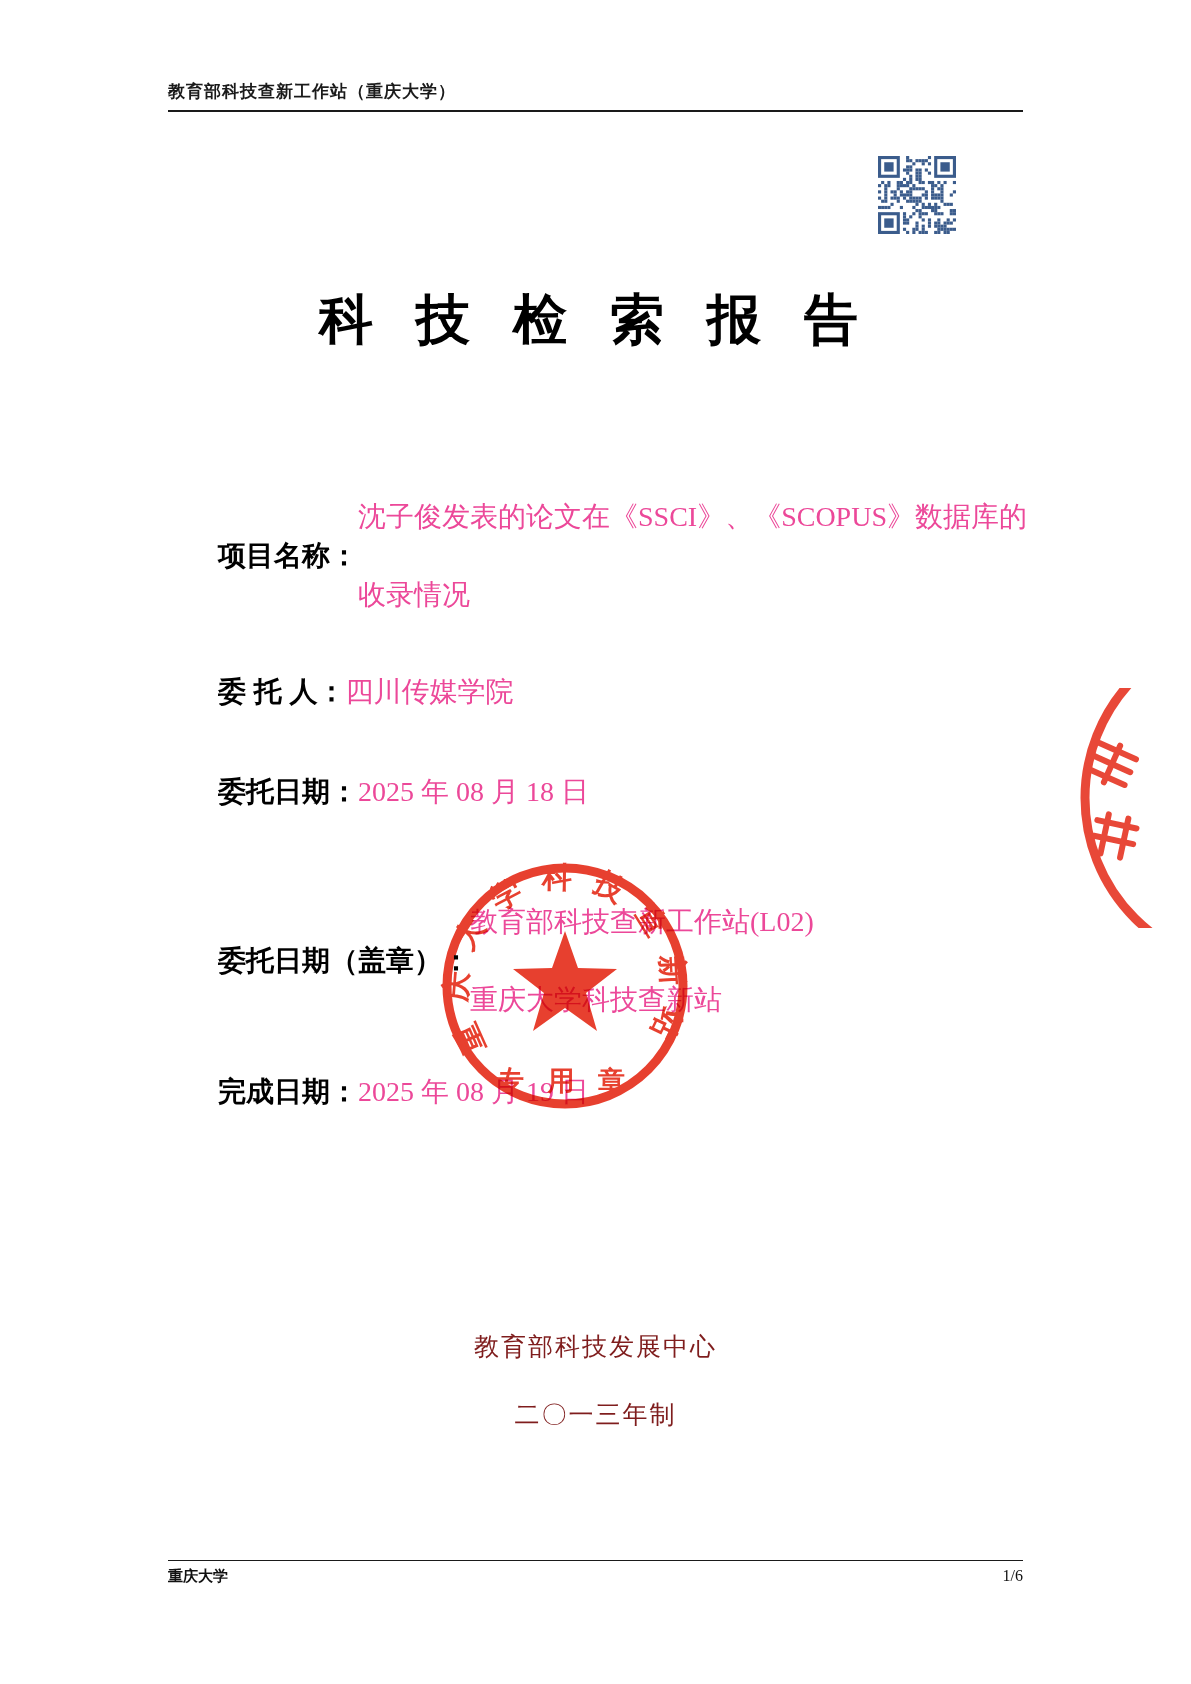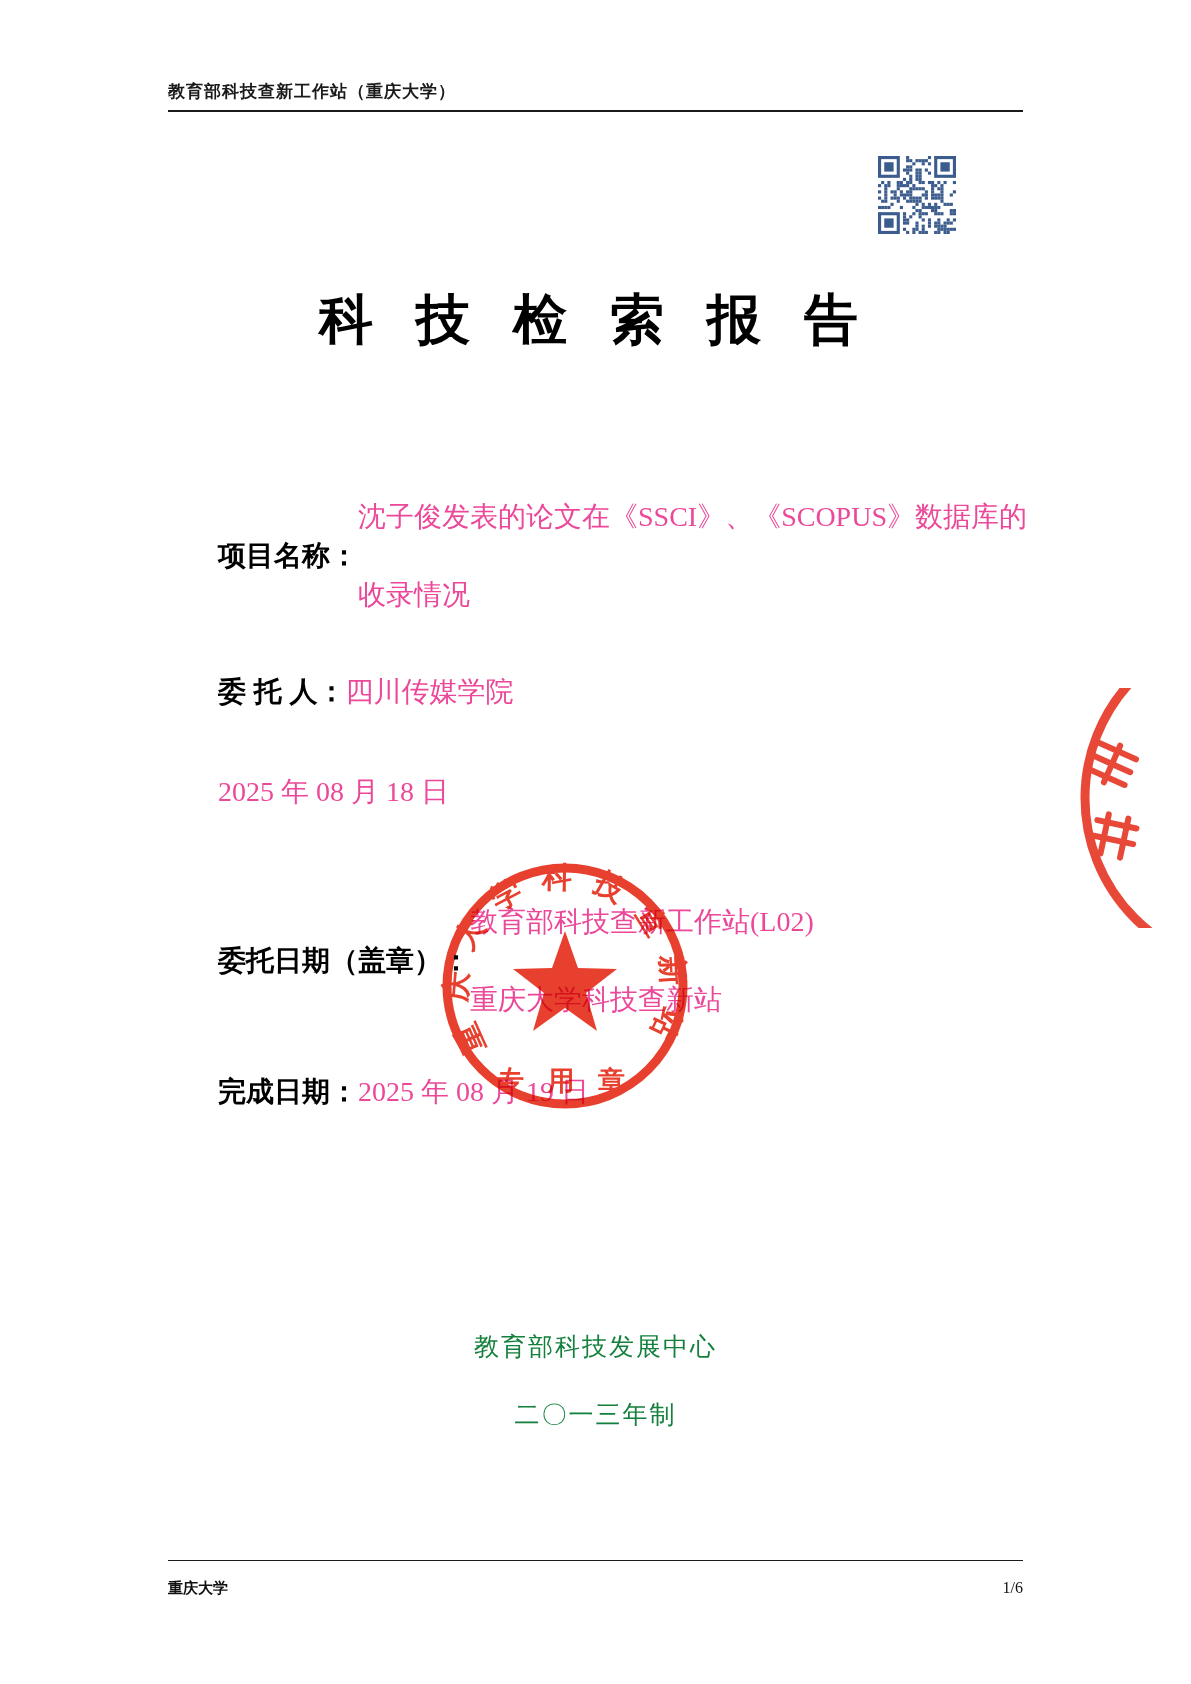"委托日期：" span.lbl { html: none -> <span>委托日期：</span> }
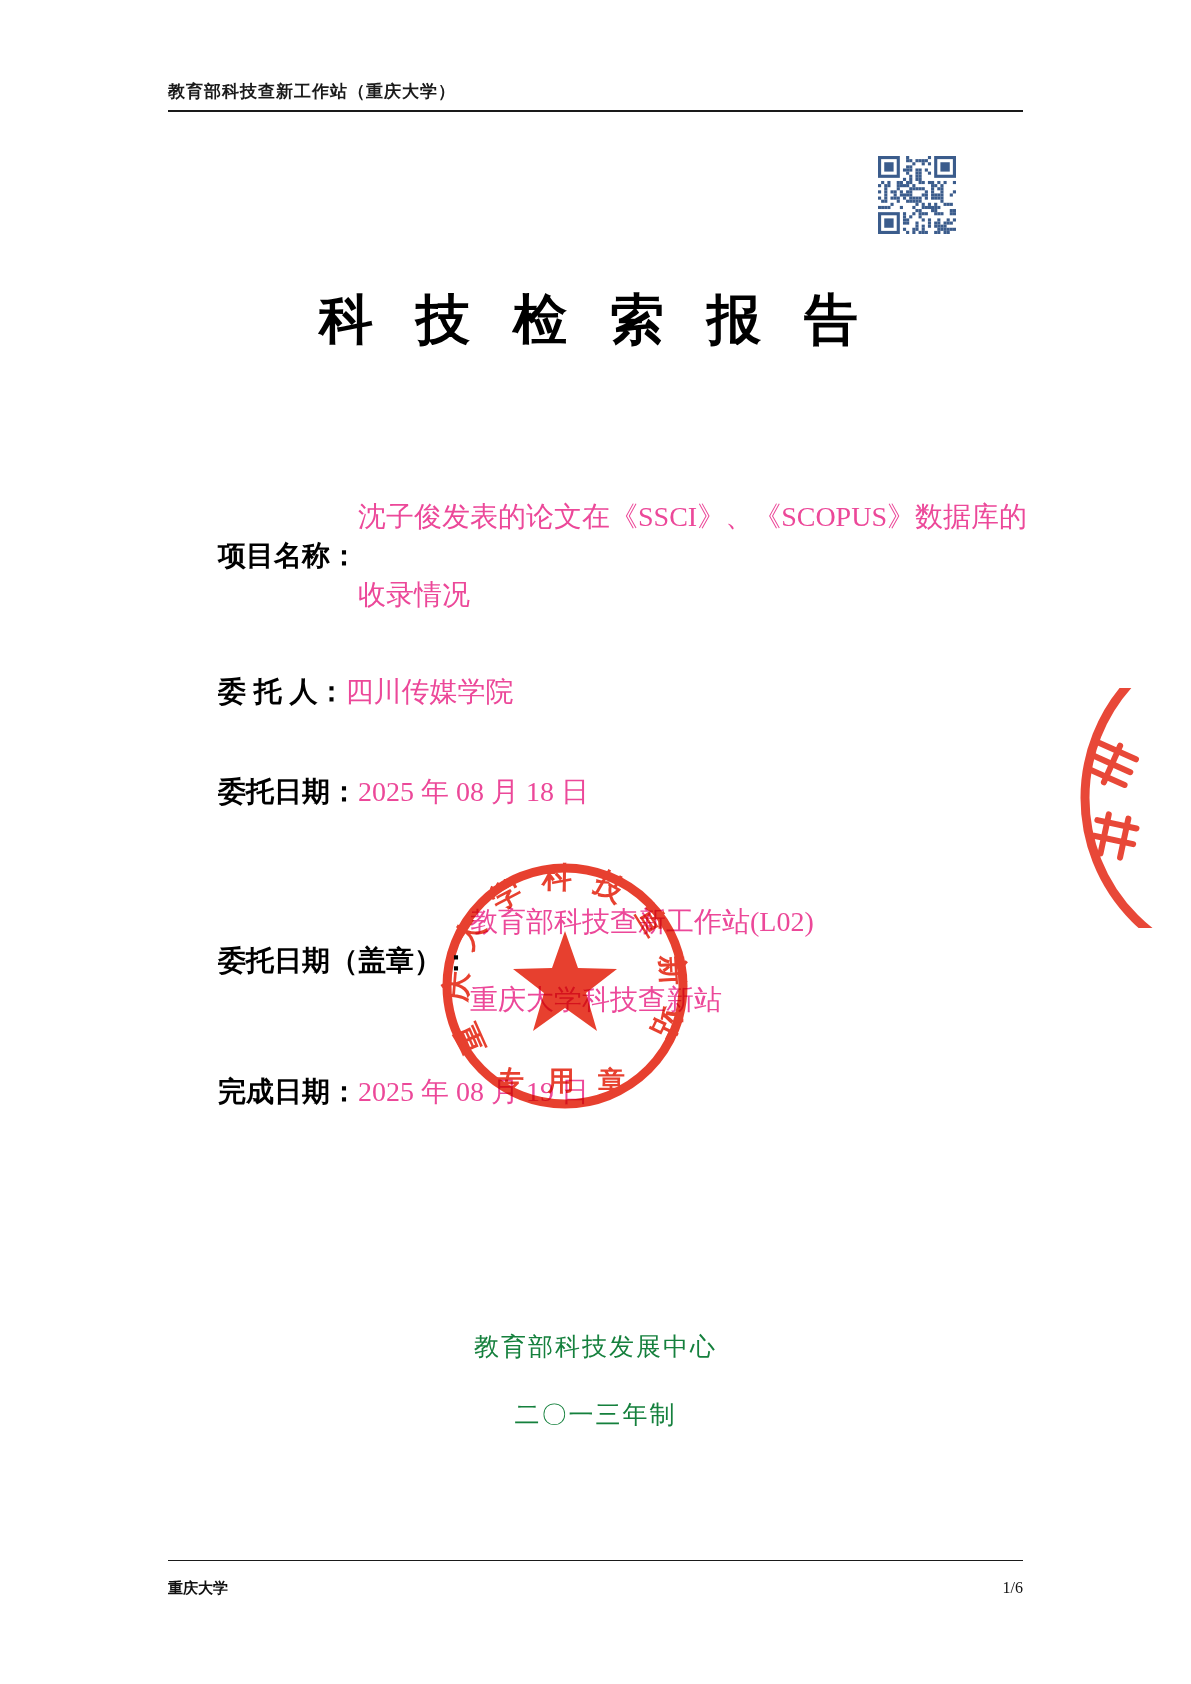"教育部科技发展中心" .issuer, .edition { color: #15803d -> #7f1d1d }
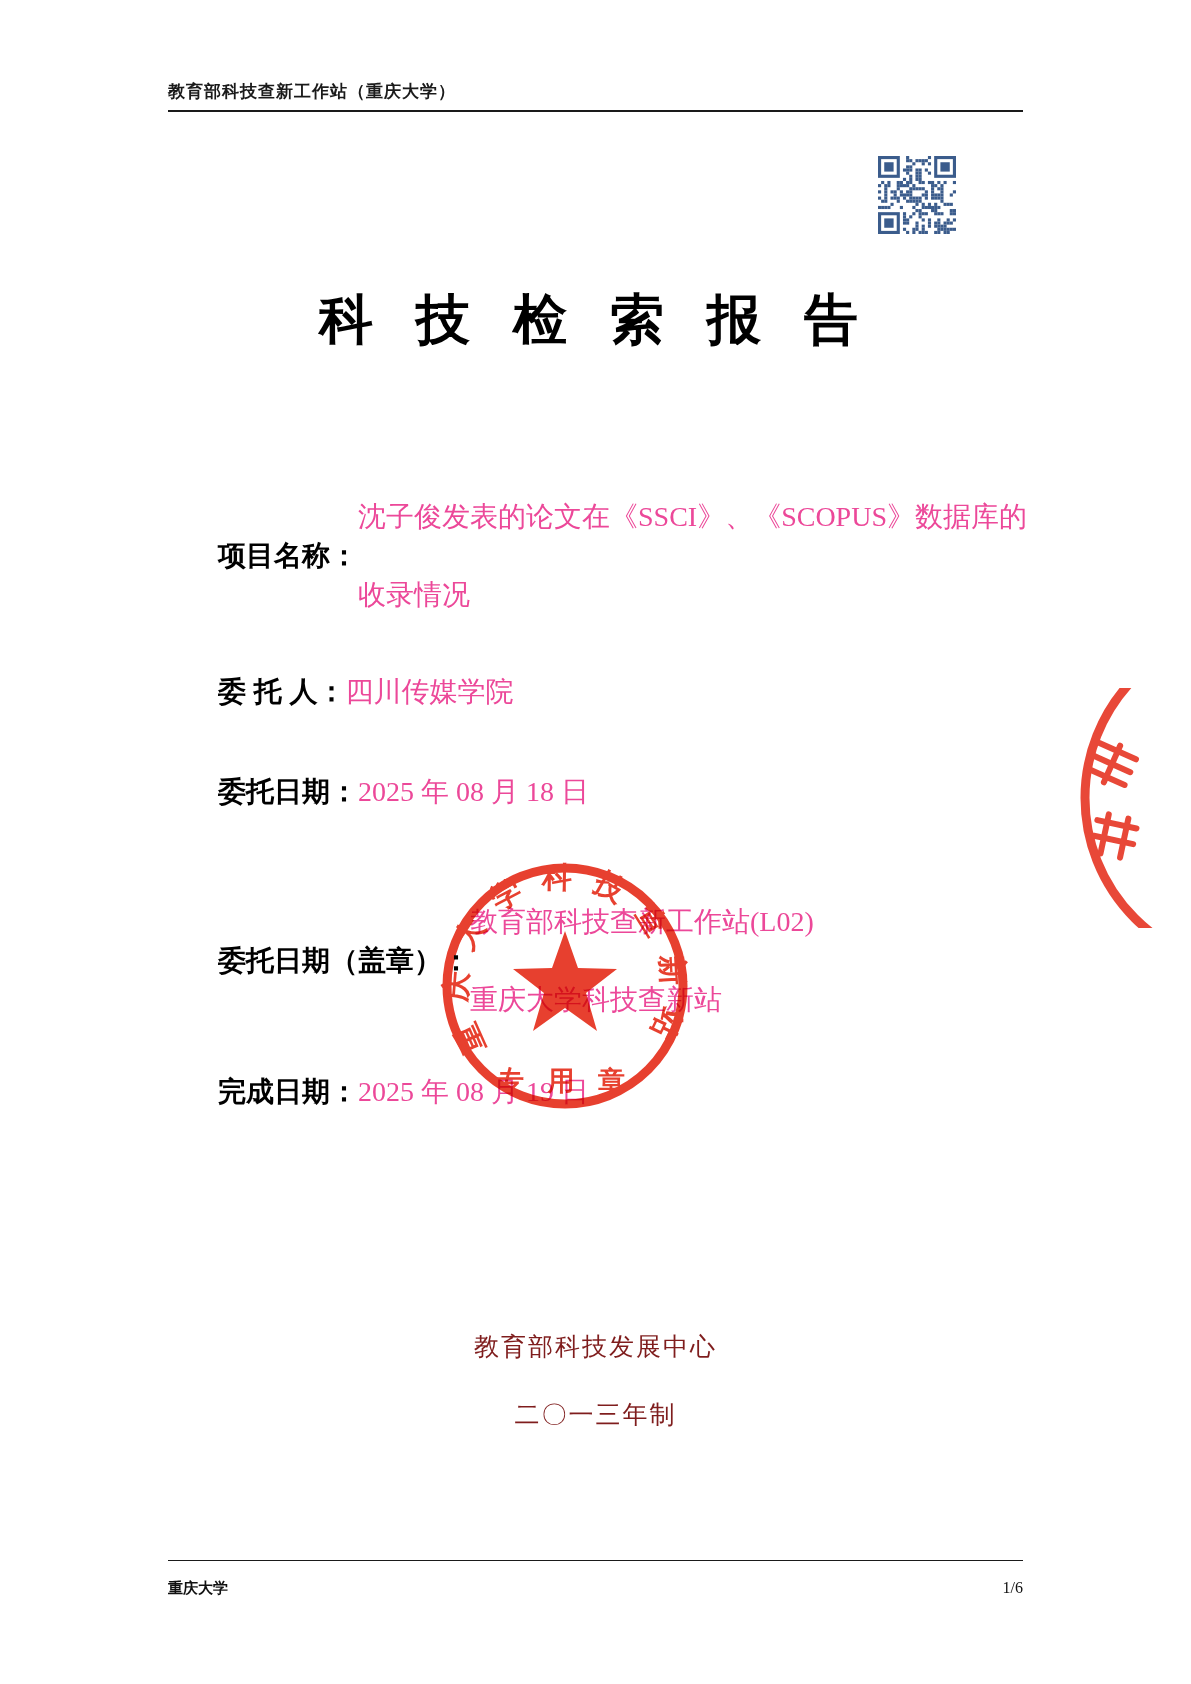"重庆大学" .ftr { padding-top: 18px -> 6px }
